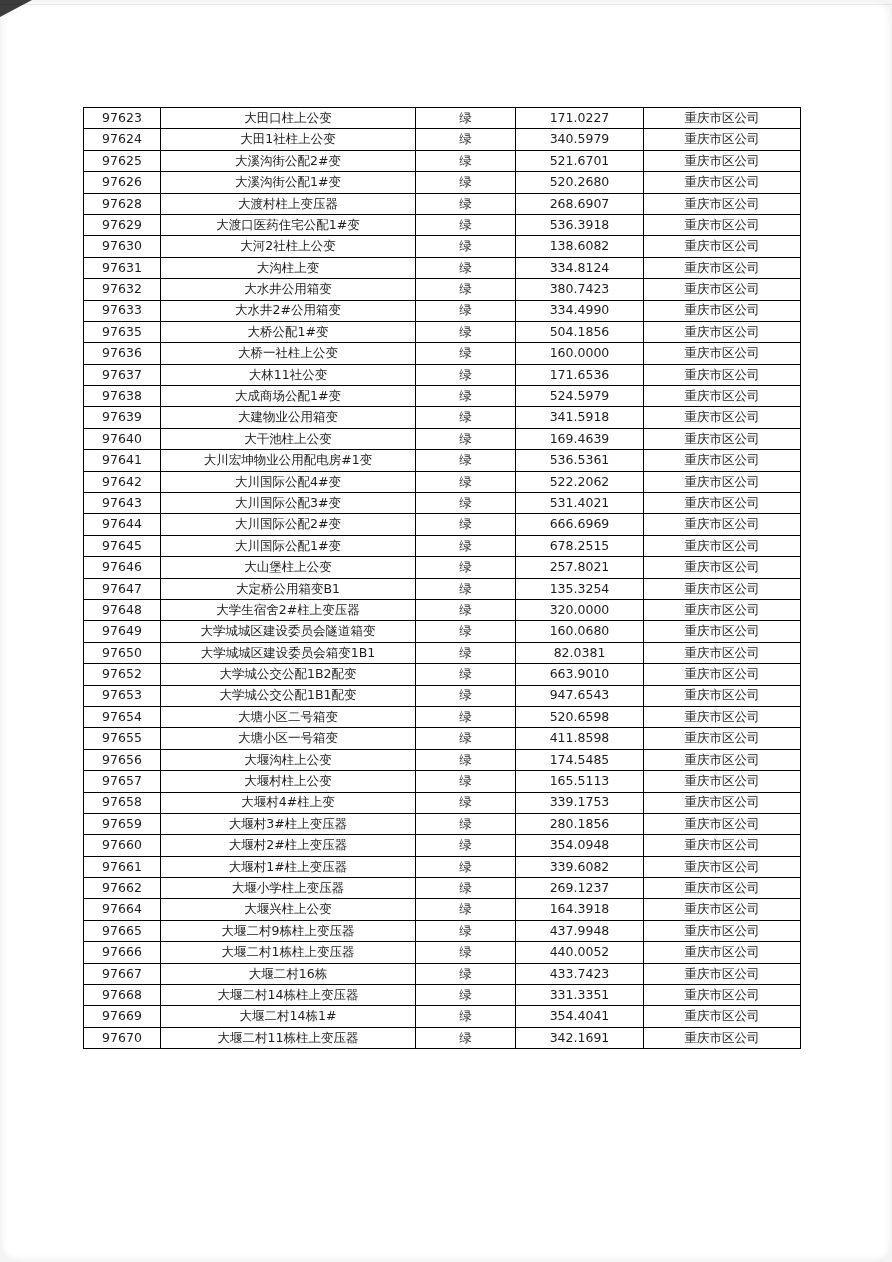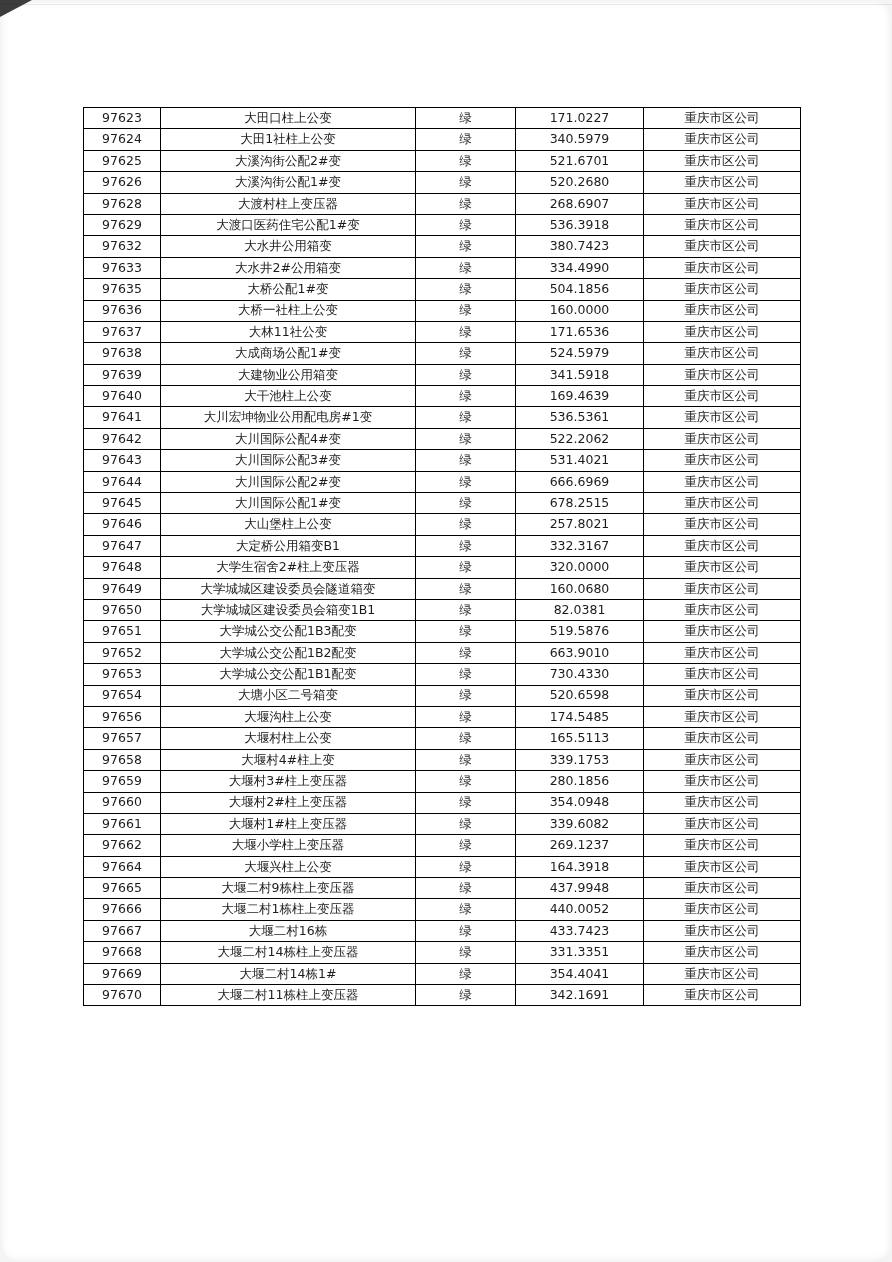"97630" tr { html: none -> <tr> <td>97630</td> <td>大河2社柱上公变</td> <td>绿</td> <td>138.6082</td> <td>重庆市区公司</td> </tr> }
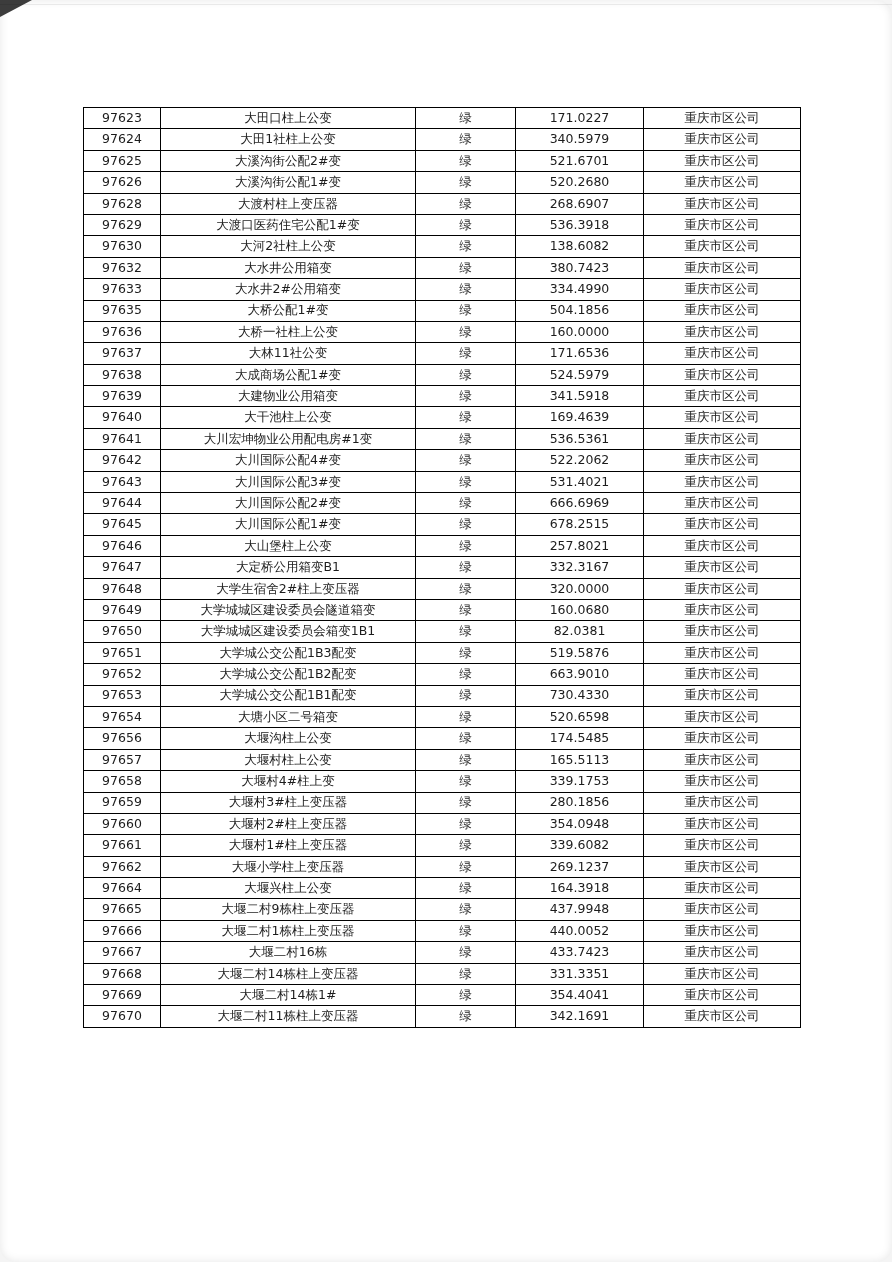"97631" tr { html: none -> <tr> <td>97631</td> <td>大沟柱上变</td> <td>绿</td> <td>334.8124</td> <td>重庆市区公司</td> </tr> }
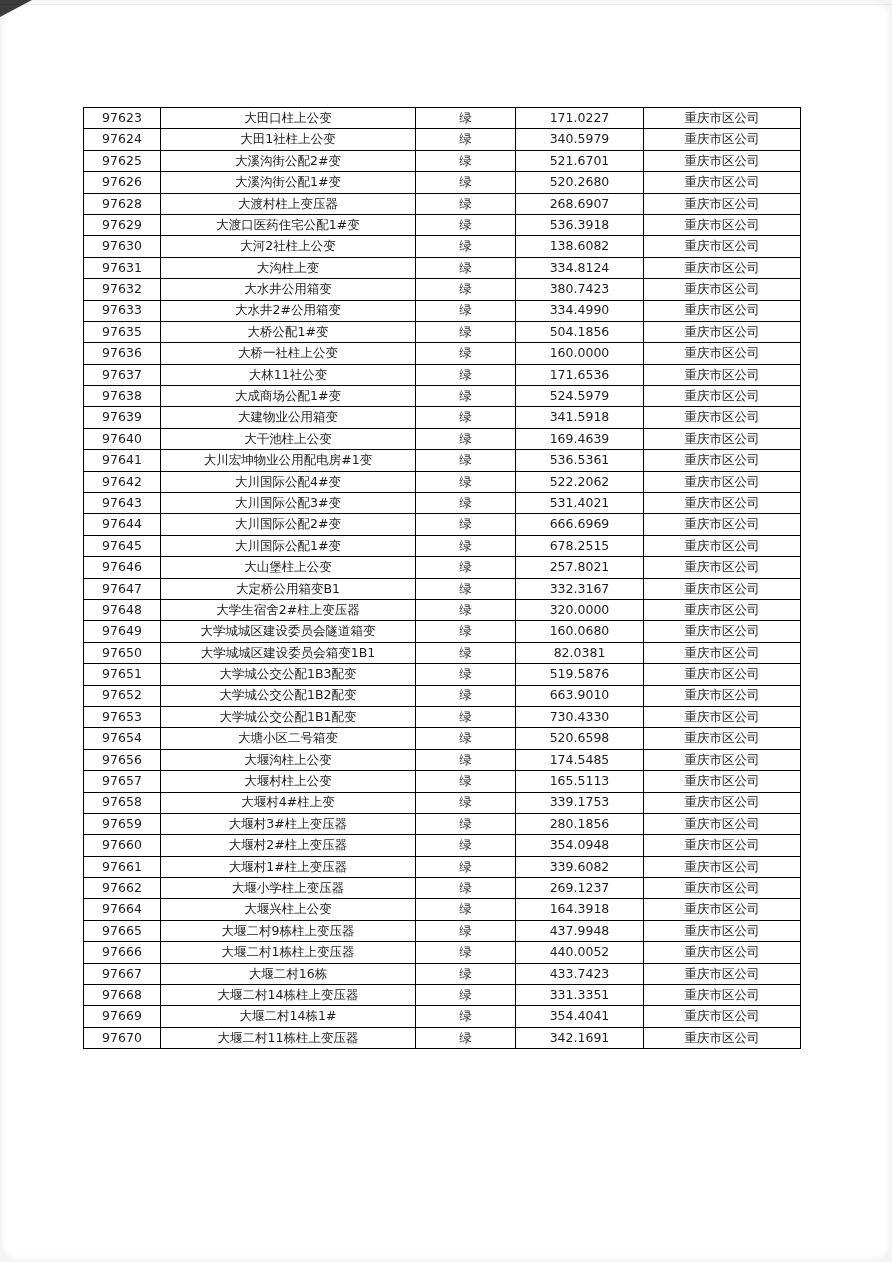"332.3167" td { text: 332.3167 -> 135.3254 }
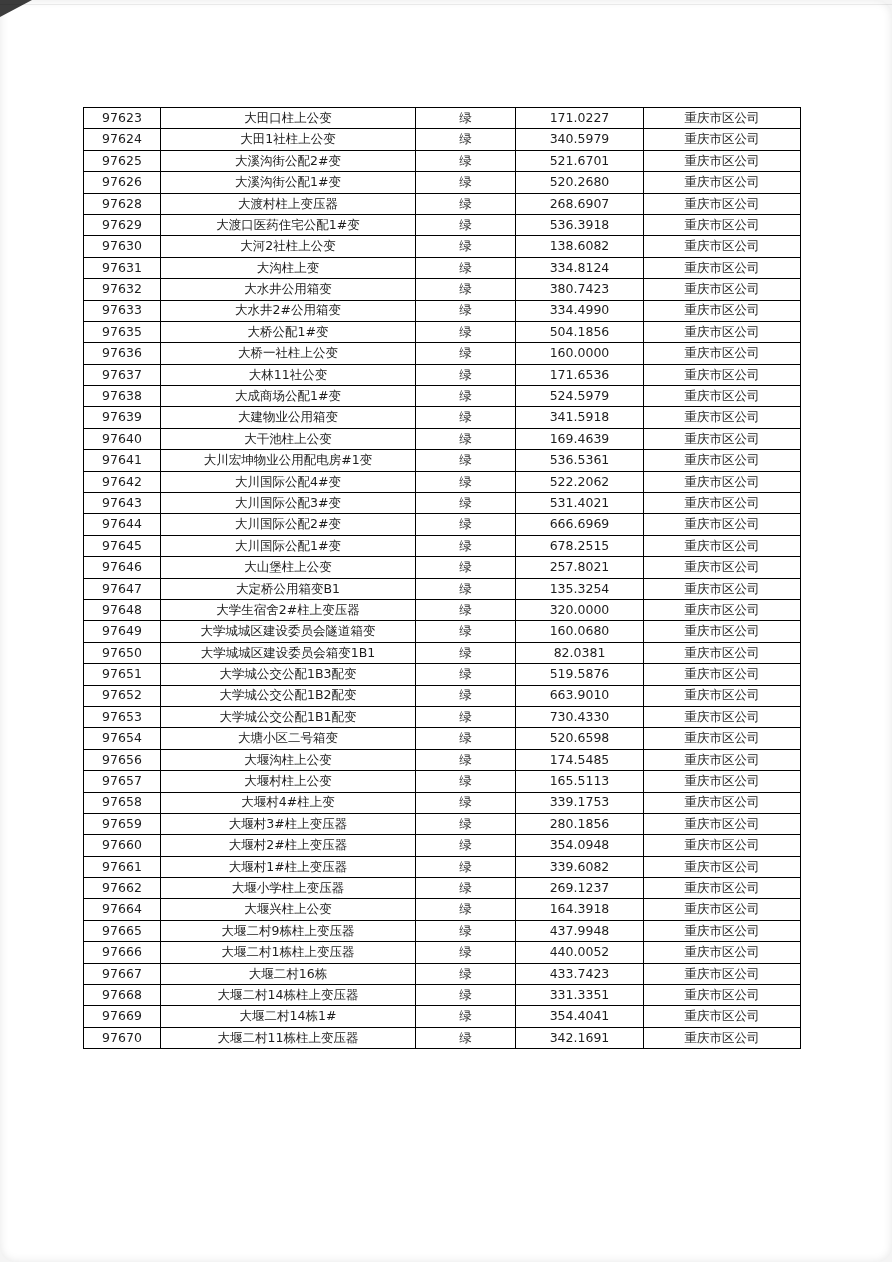"97651" tr { html: <tr> <td>97651</td> <td>大学城公交公配1B3配变</td> <td>绿</td> <td>519.5876</td> <td>重庆市区公司</td> </tr> -> none }
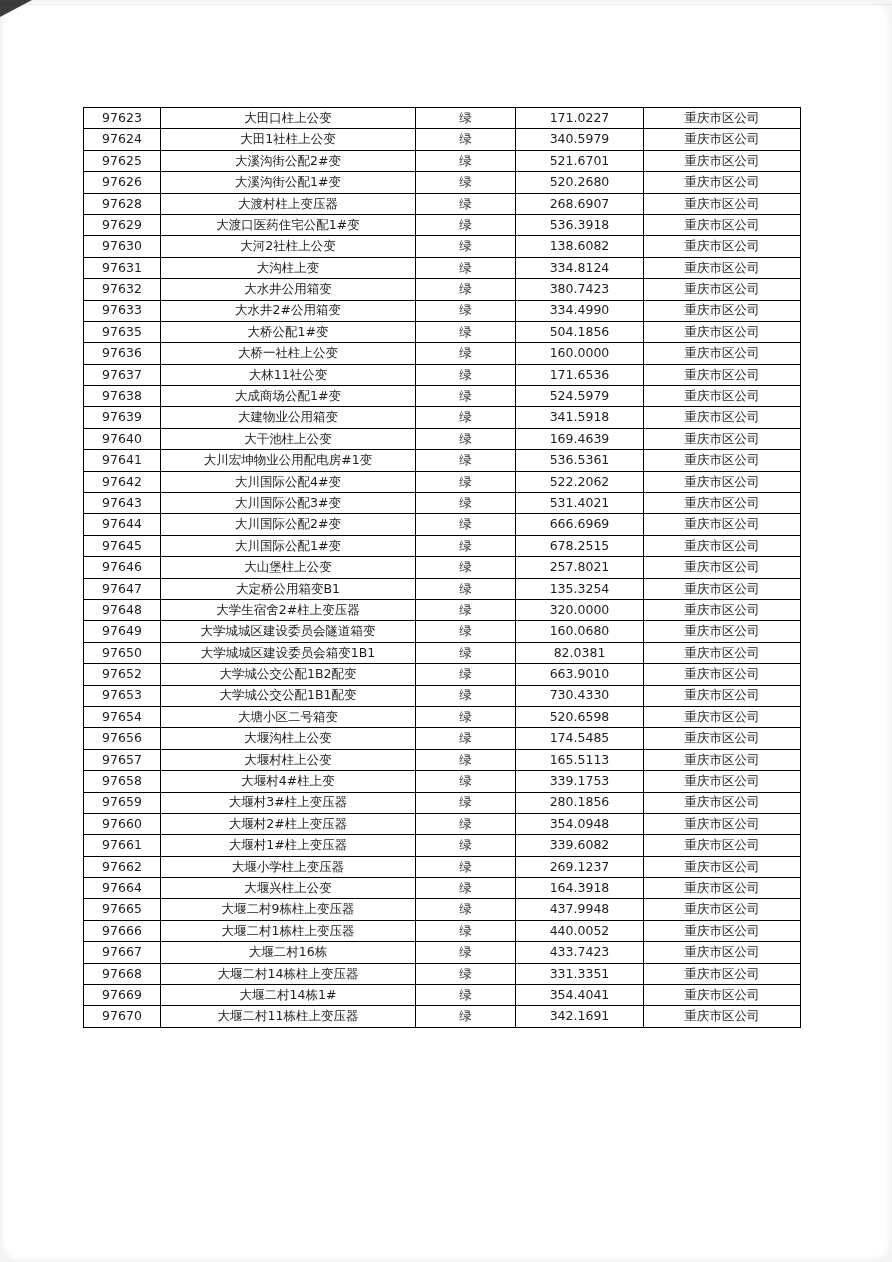"730.4330" td { text: 730.4330 -> 947.6543 }
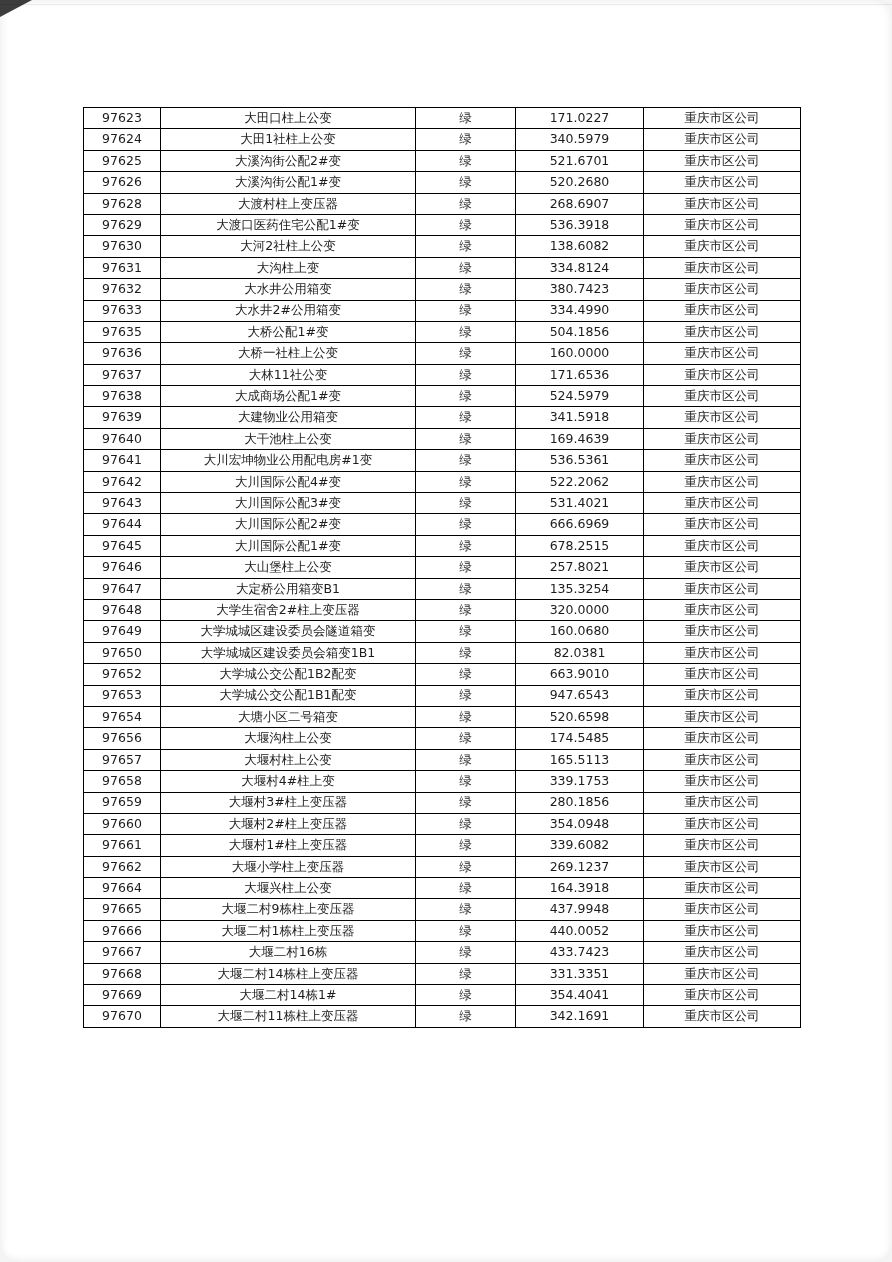"97655" tr { html: none -> <tr> <td>97655</td> <td>大塘小区一号箱变</td> <td>绿</td> <td>411.8598</td> <td>重庆市区公司</td> </tr> }
